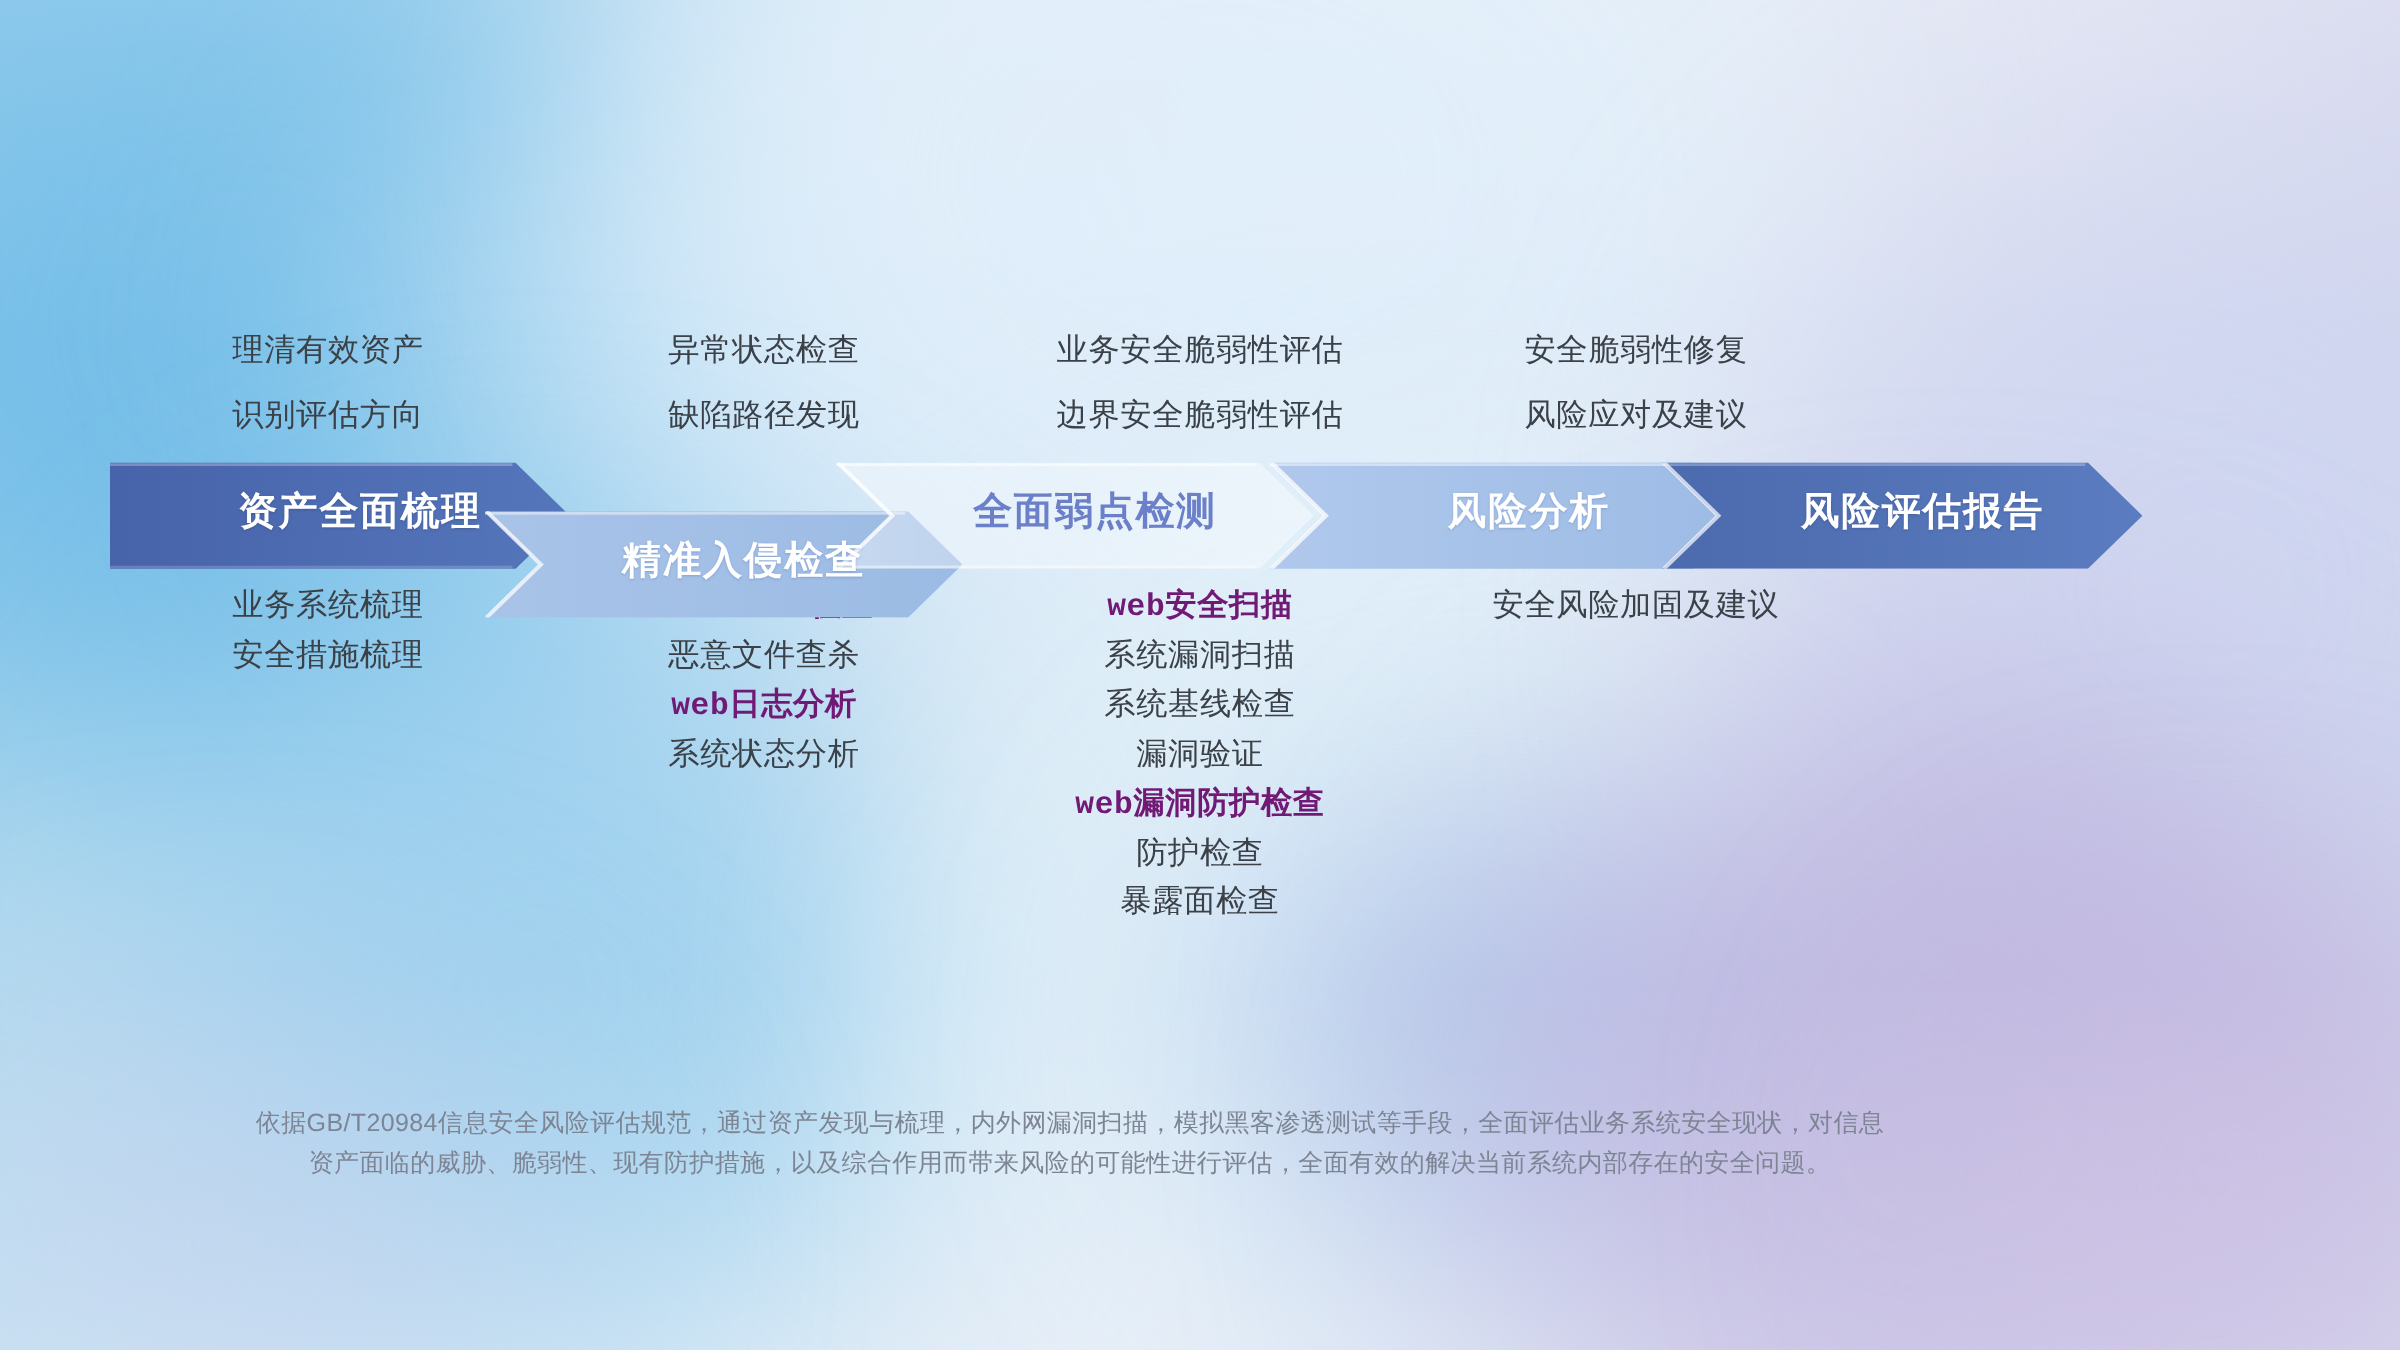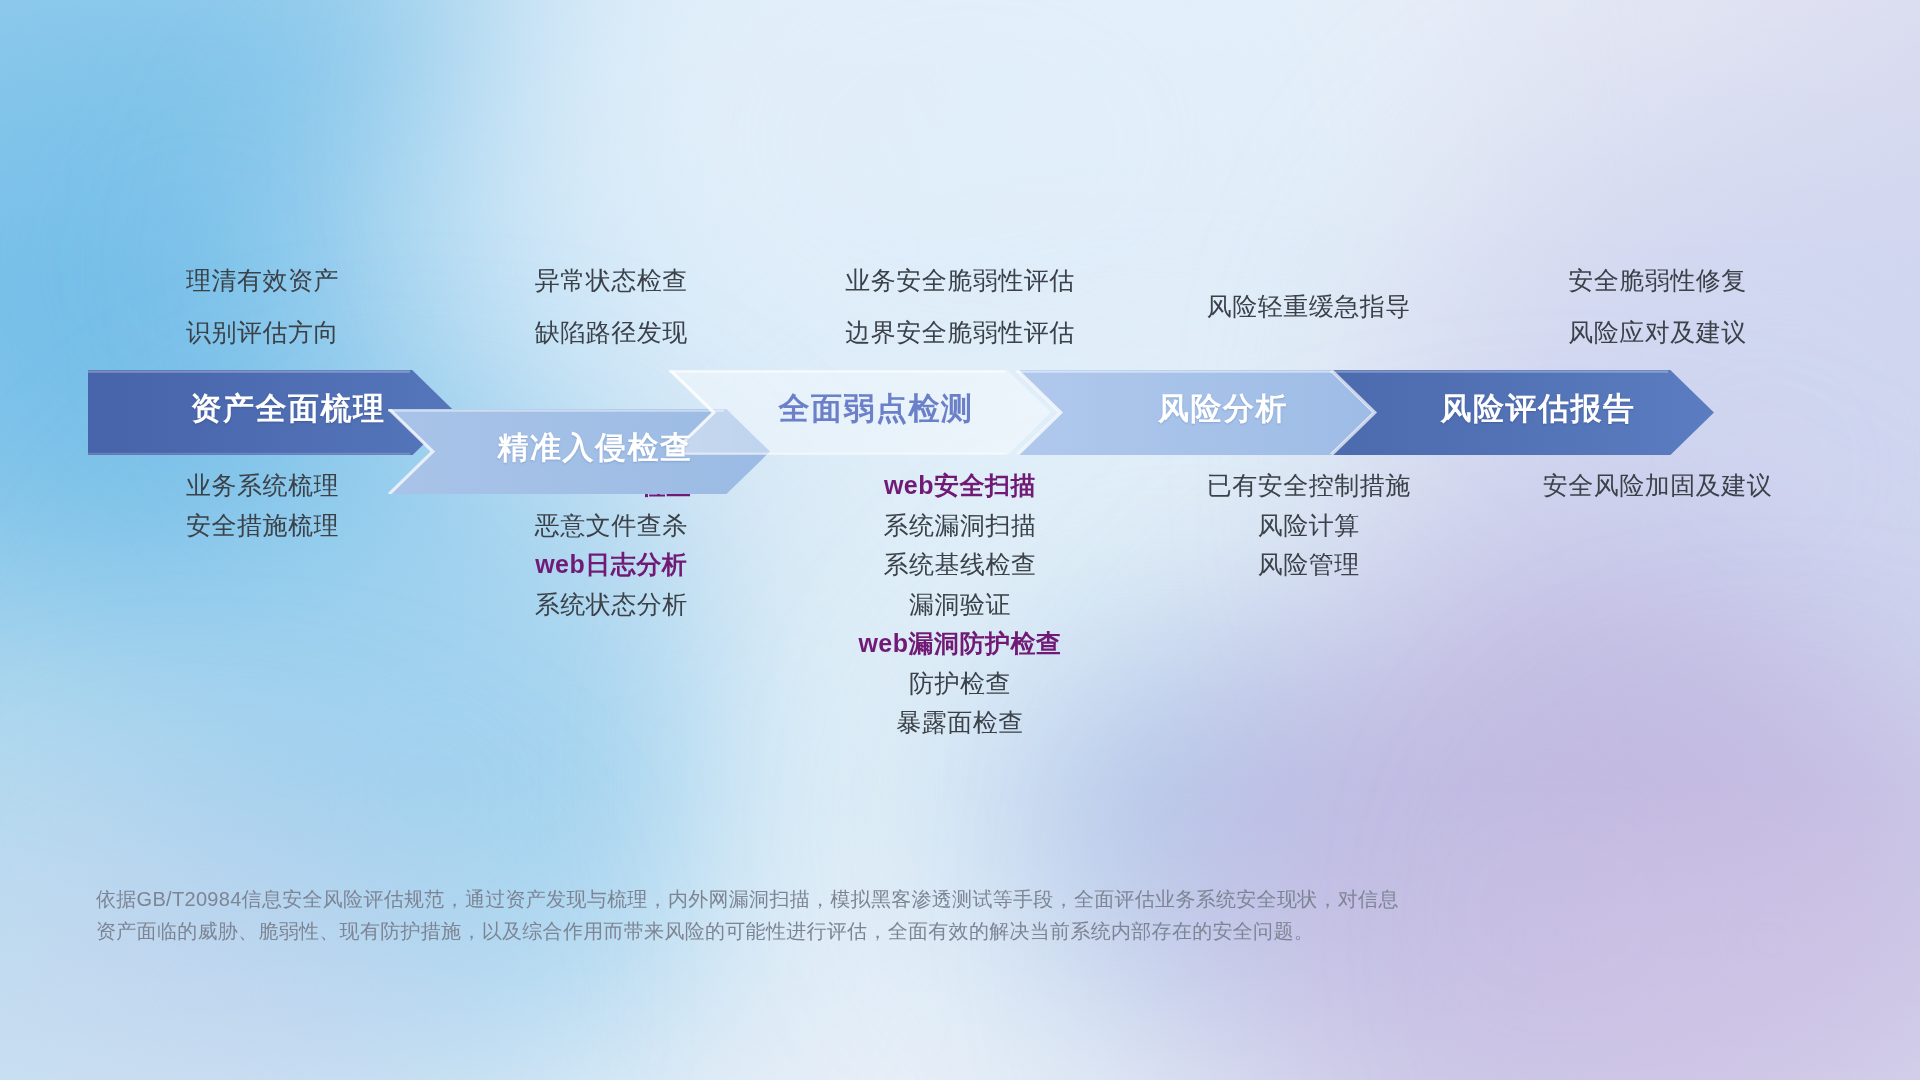"风险轻重缓急指导" div.col { html: <div> <div> <div>风险轻重缓急指导</div> </div> <div> <div>已有安全控制措施</div> <div>风险计算</div> <div>风险管理</div> </div> </div> -> none }
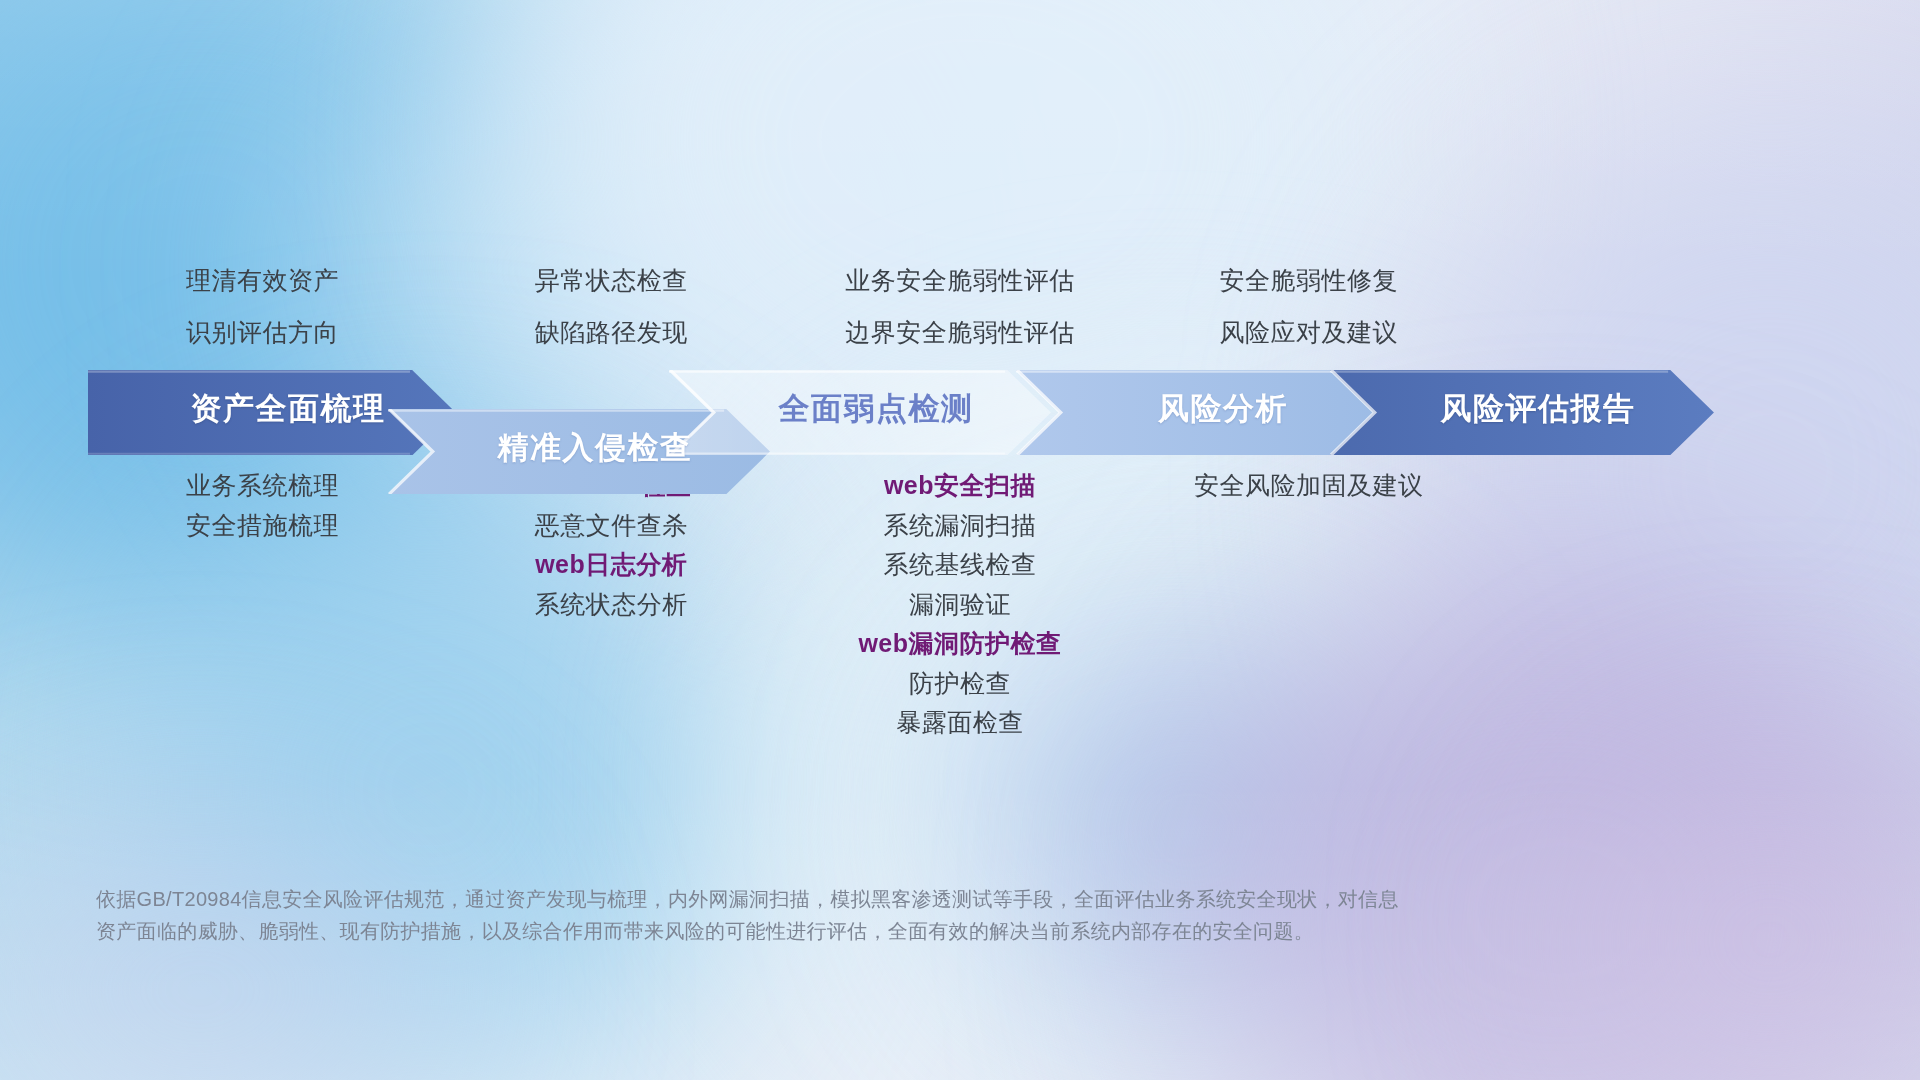"业务系统梳理" .botwrap .line { font-family: none -> Liberation Mono, monospace }
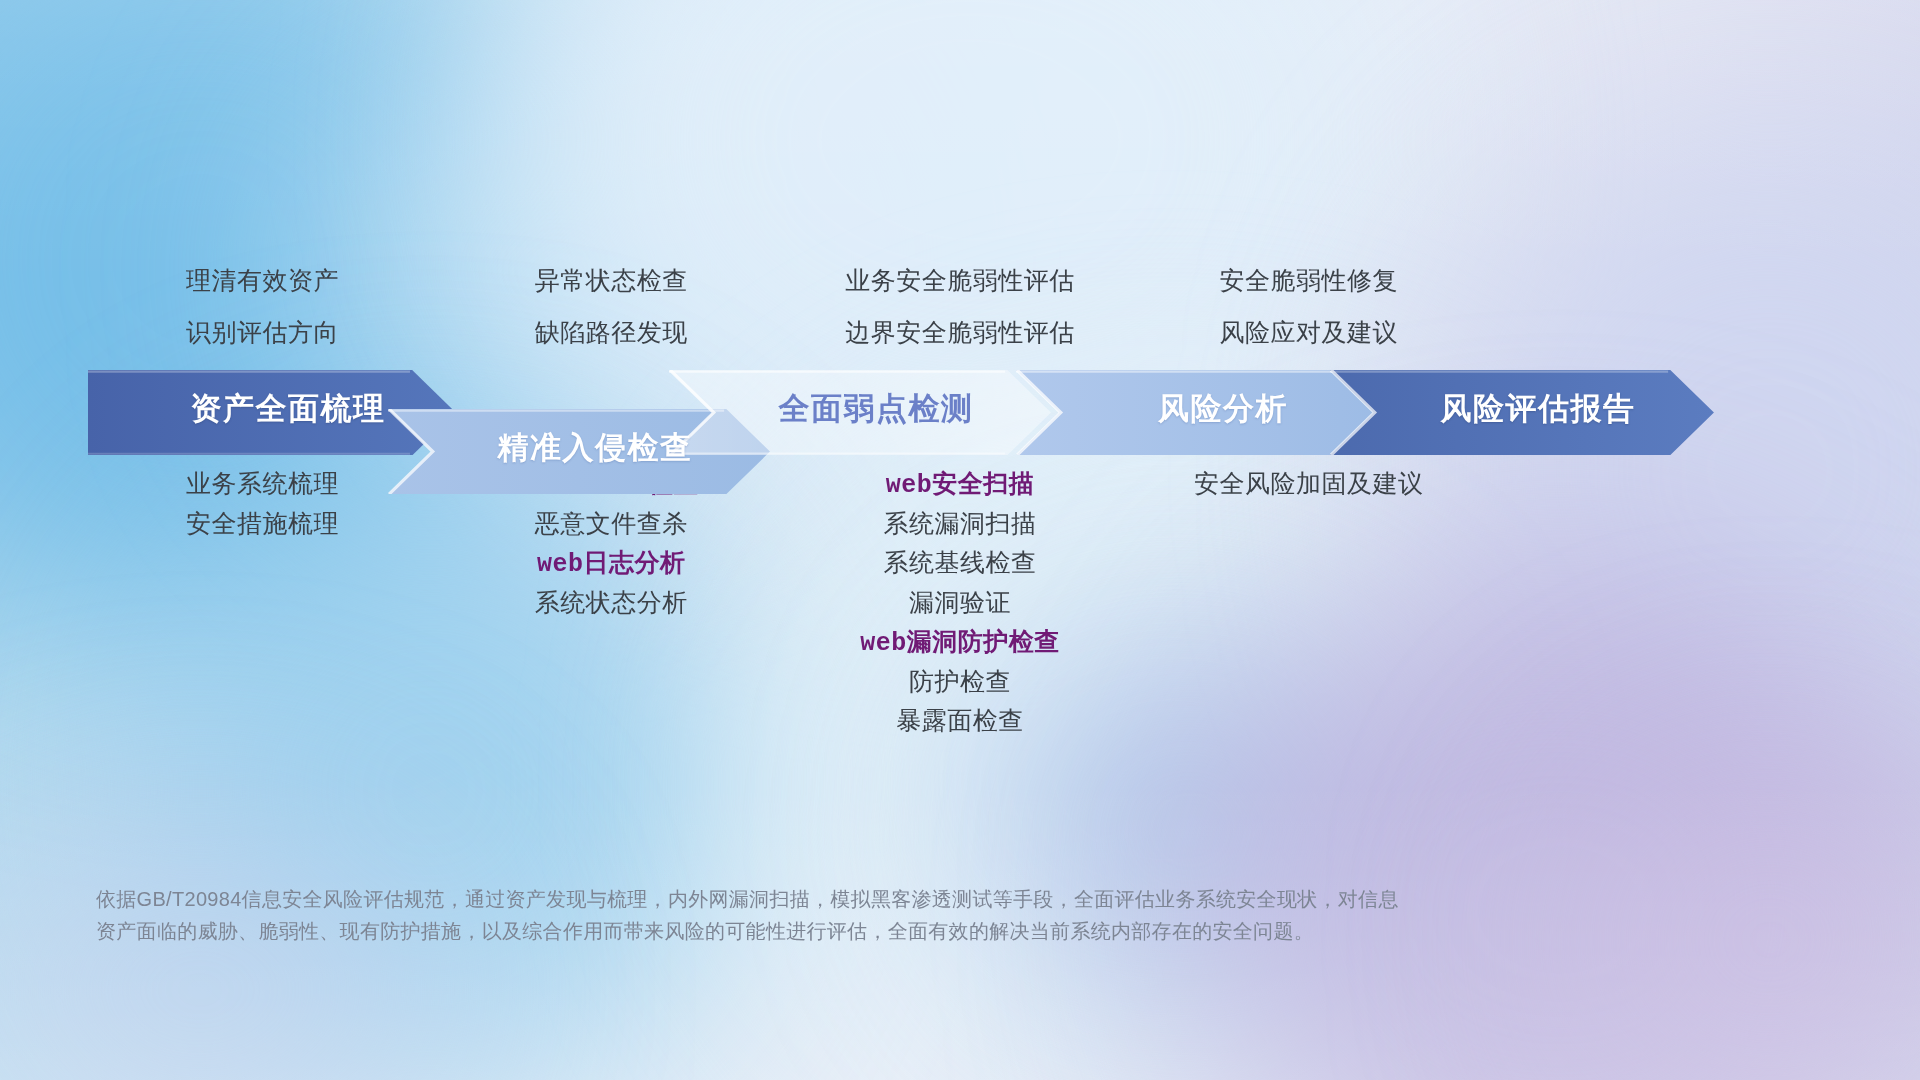"依据GB/T20984信息安全风险评估规范，通过资产发现与梳理，内外网漏洞扫描，" .footer { text-align: none -> center }
